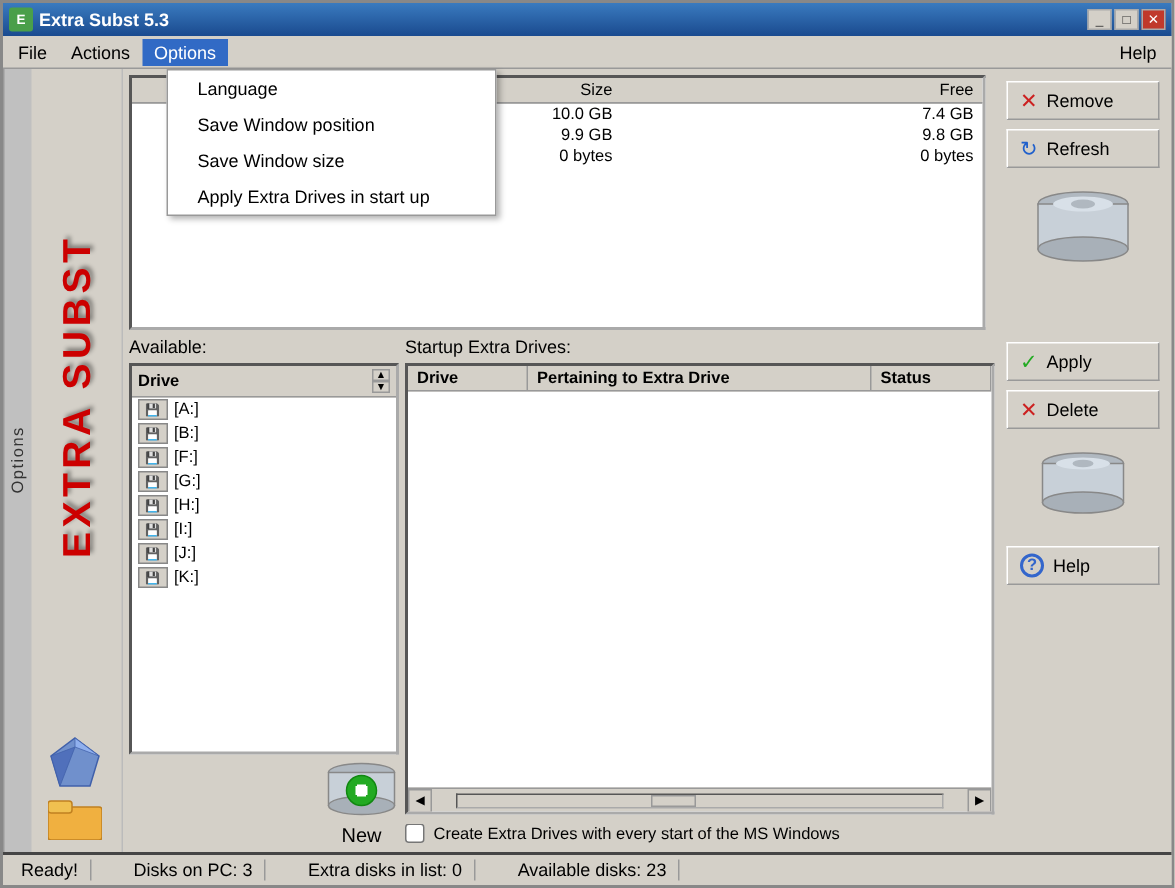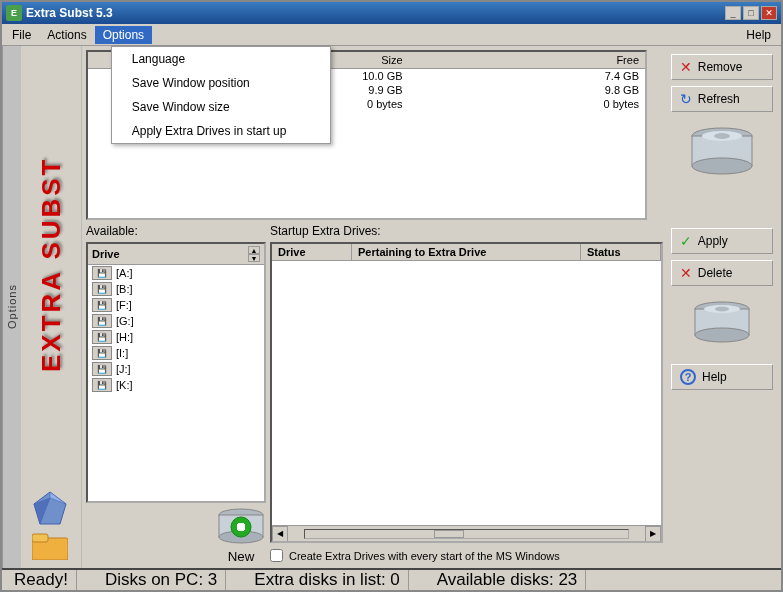"Size" .top-section { gap: 20px -> 10px }
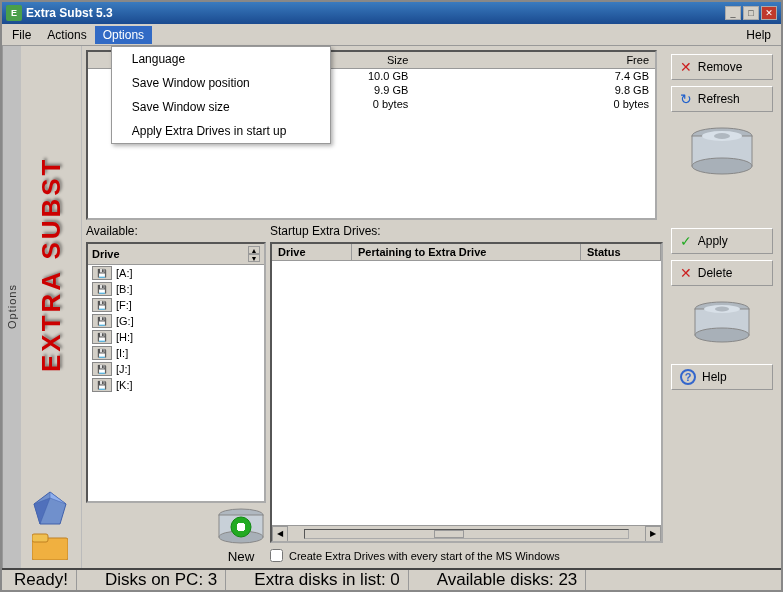"Ready!" .statusbar { font-size: 17px -> 12px }
